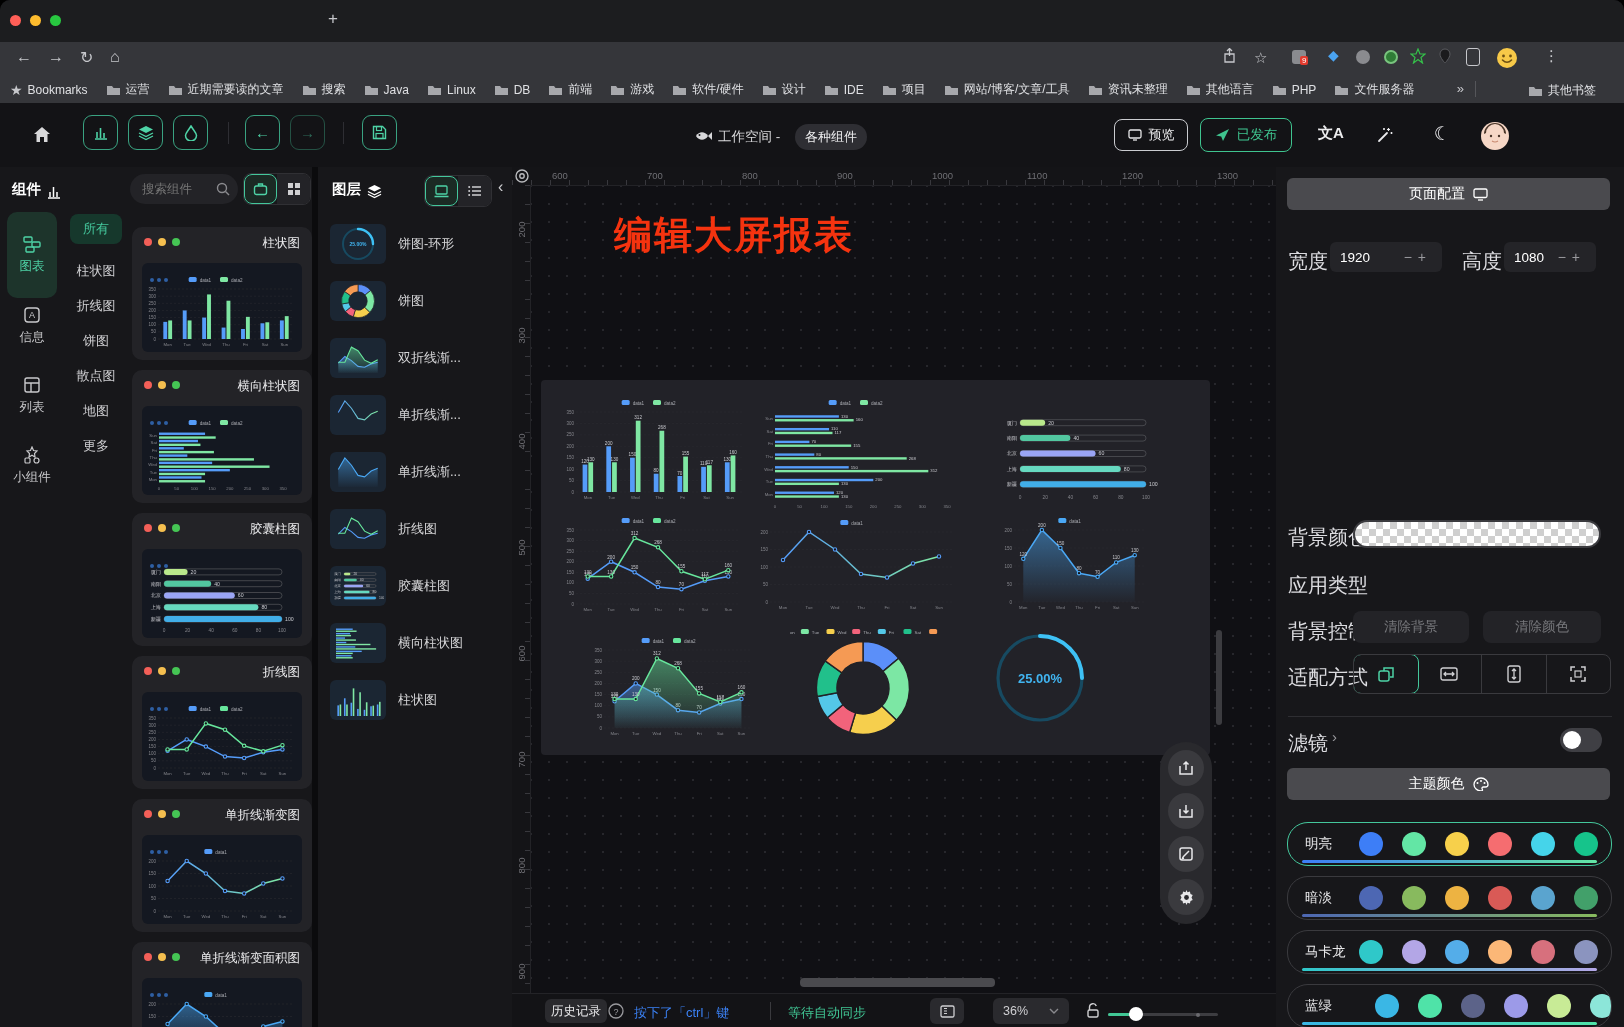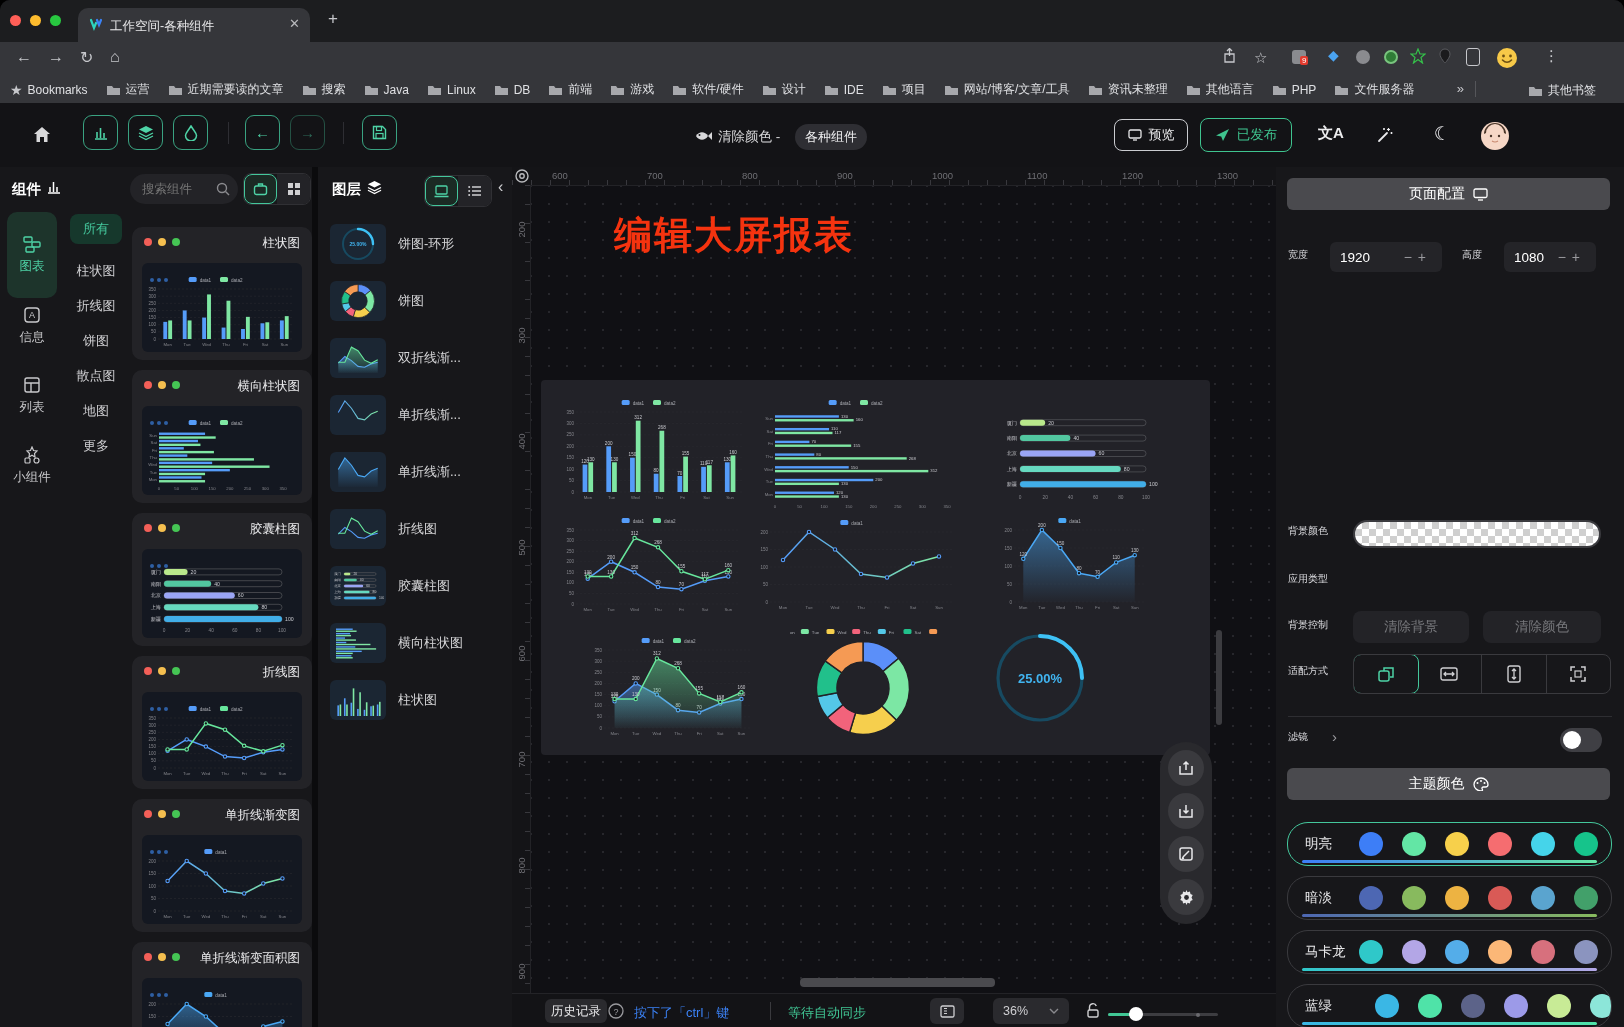"工作空间-各种组件" div.abs { html: <div> <svg> <path></path> <path></path> </svg> <span>工作空间-各种组件</span> <span>✕</span> </div> -> none }
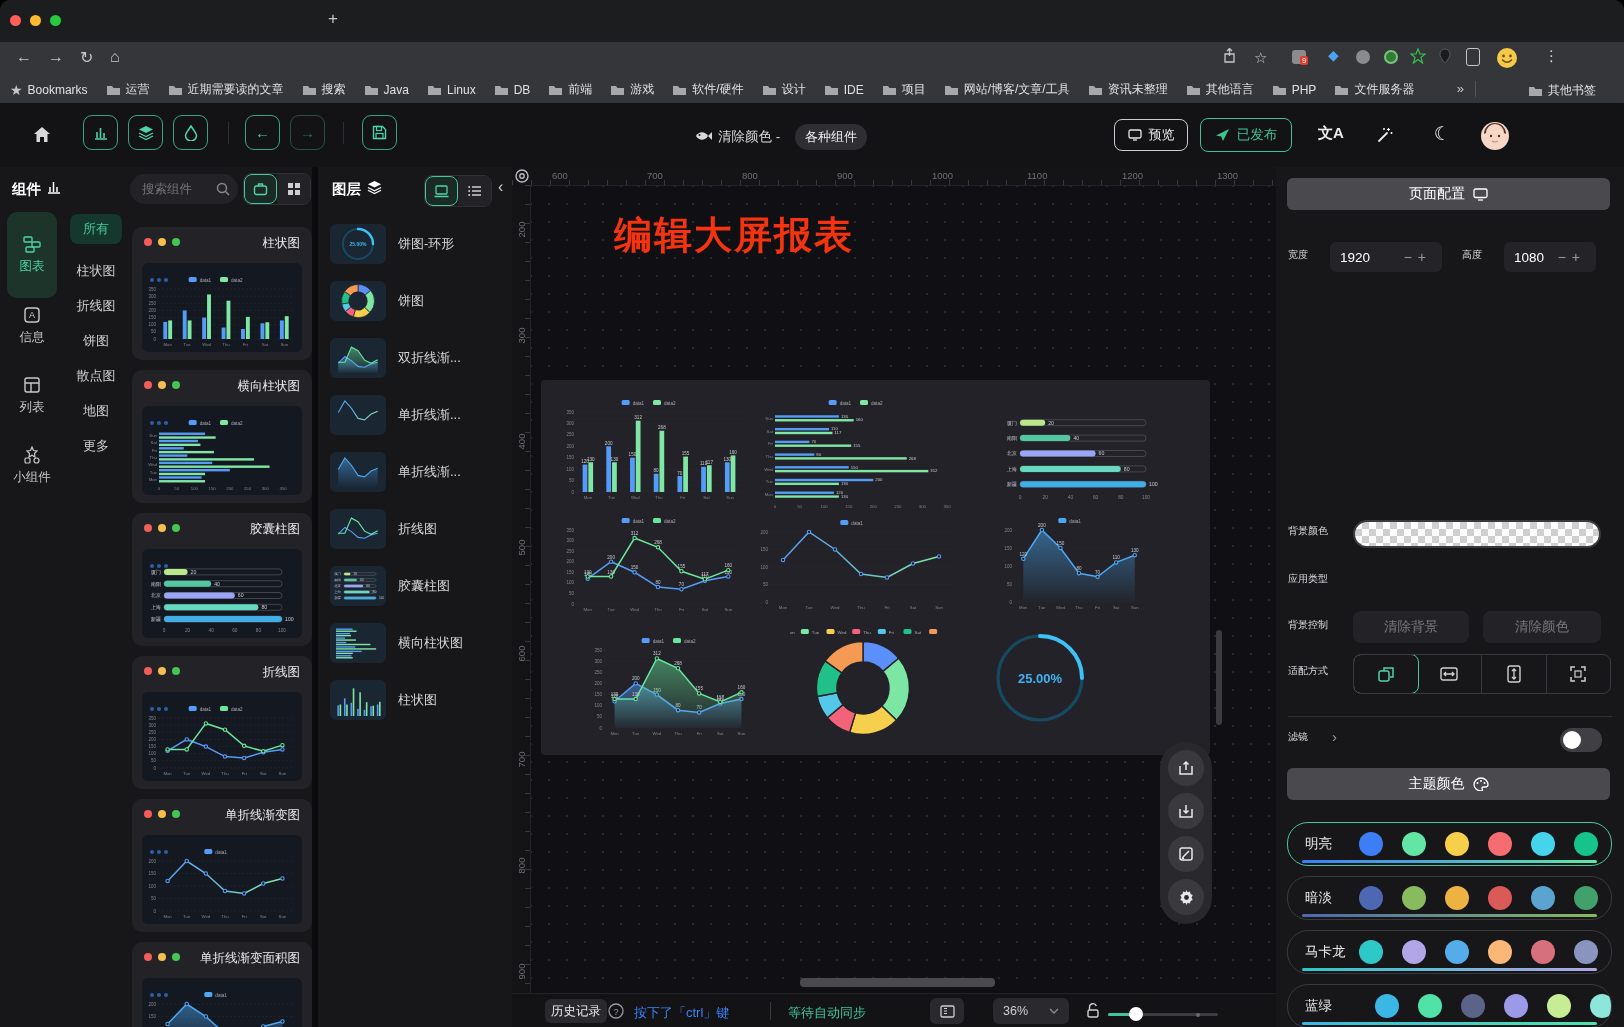"清除颜色 -" span.abs { text: 清除颜色 -> 工作空间 }
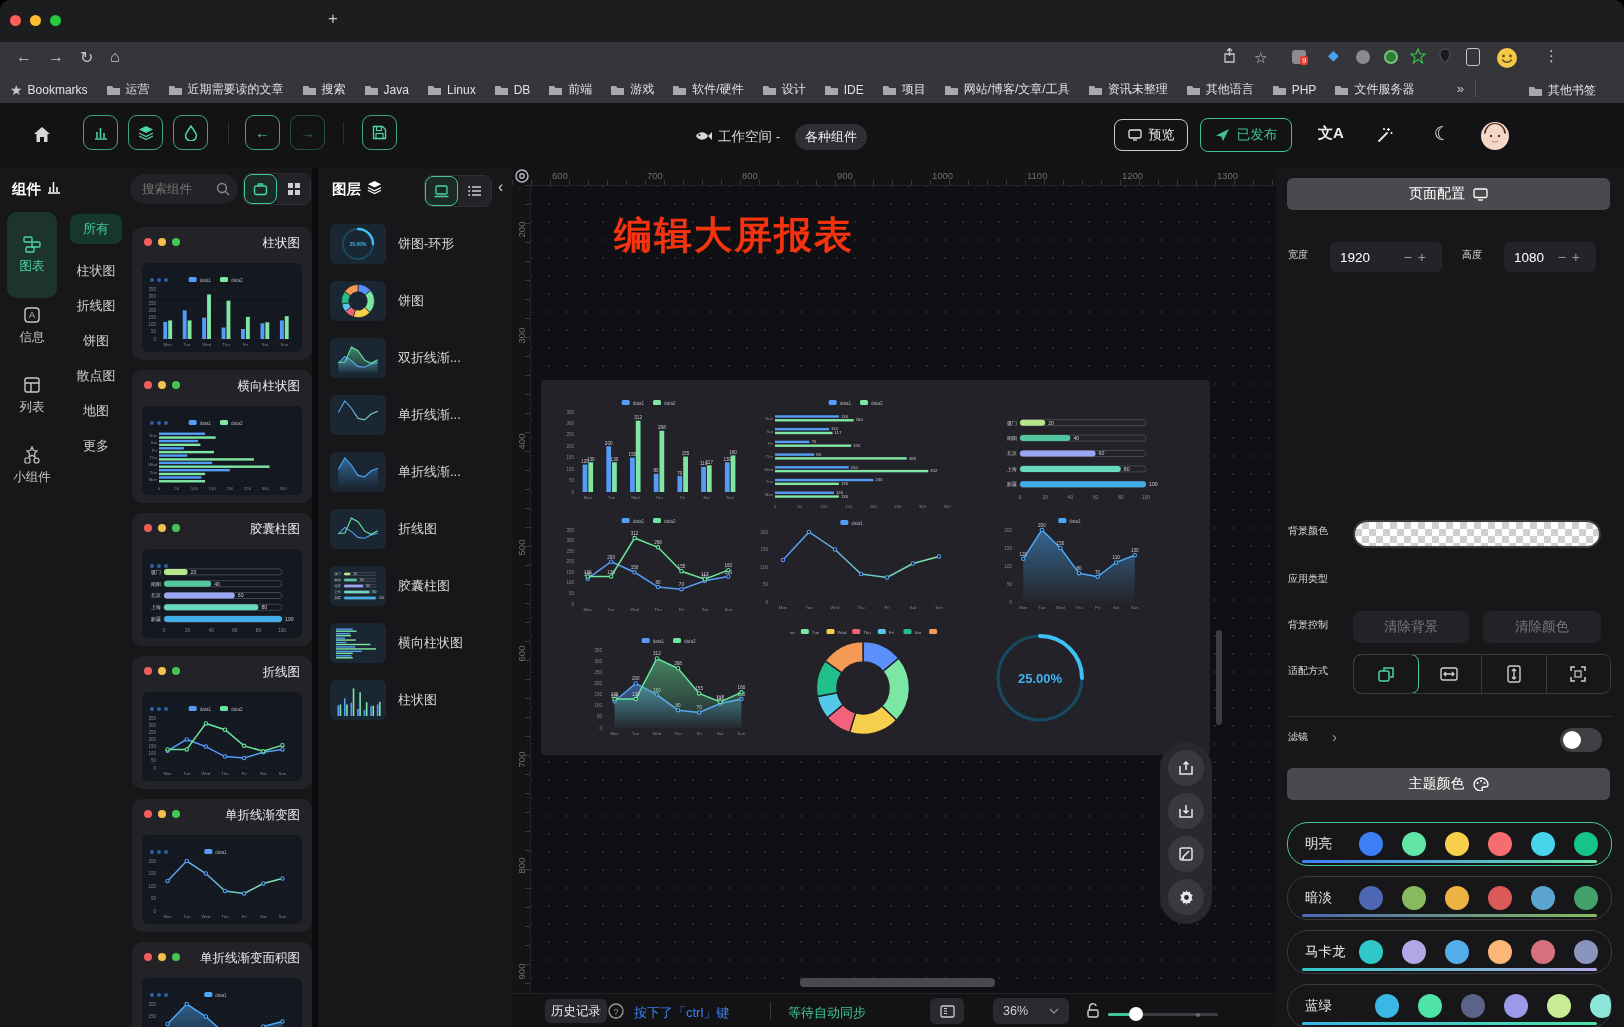"组件" .paneltitle { align-items: flex-start -> flex-end }
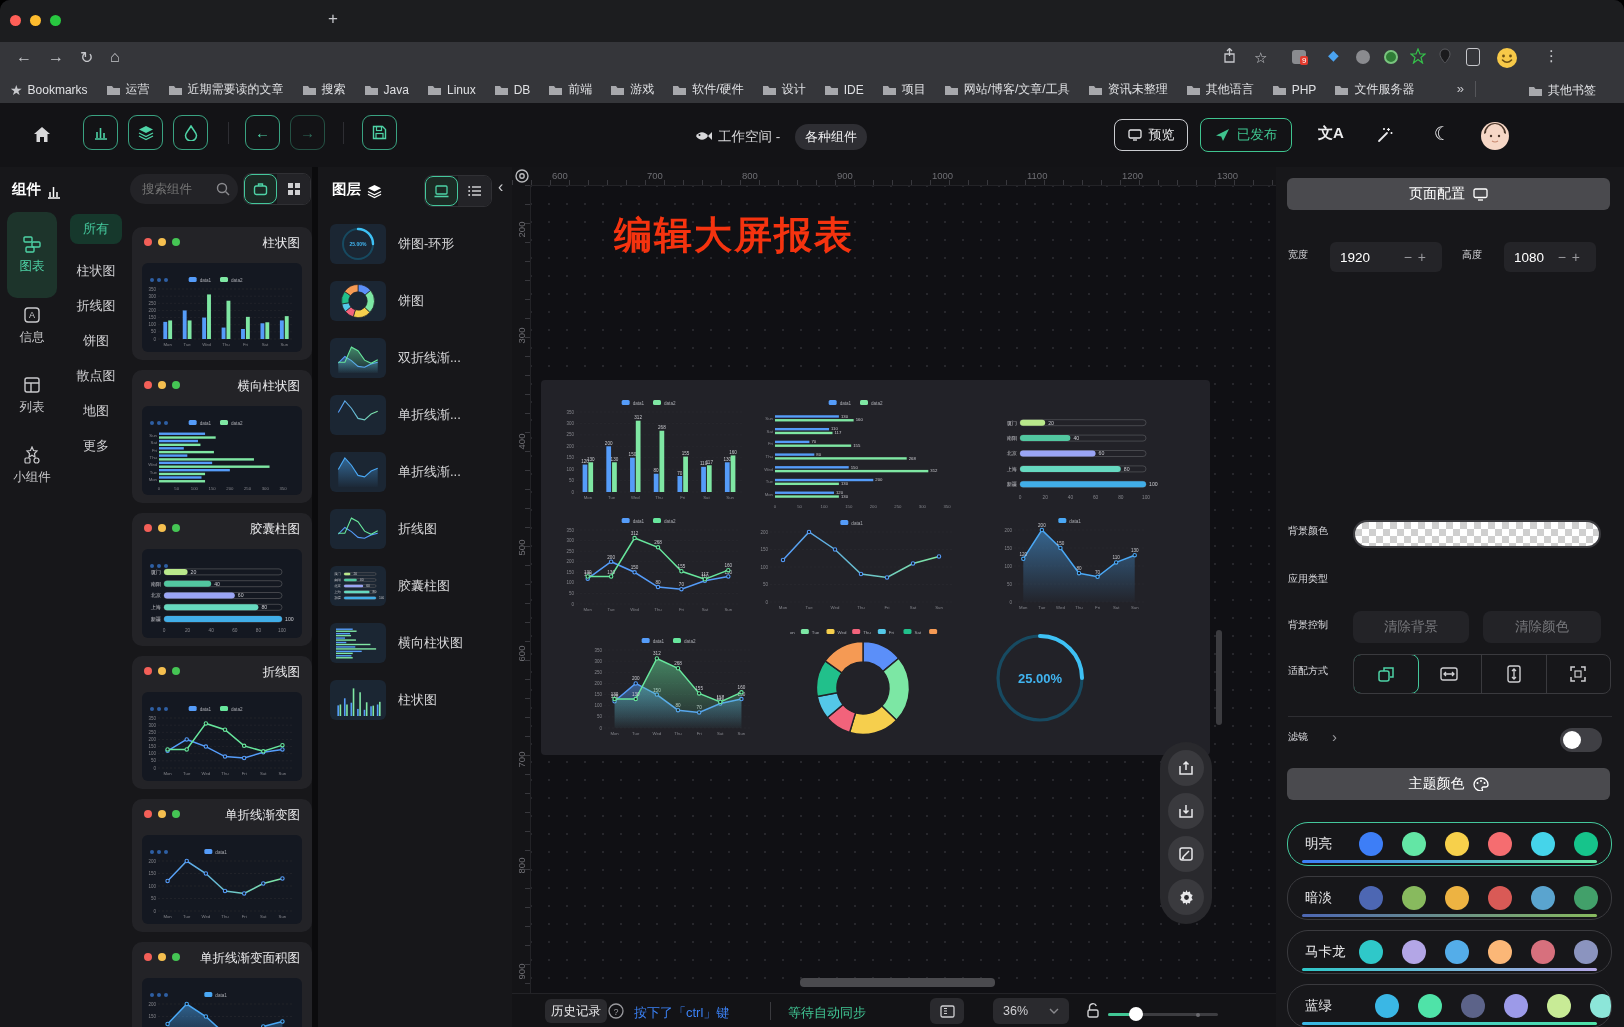"宽度" .rlabel { font-size: 10px -> 20px }
